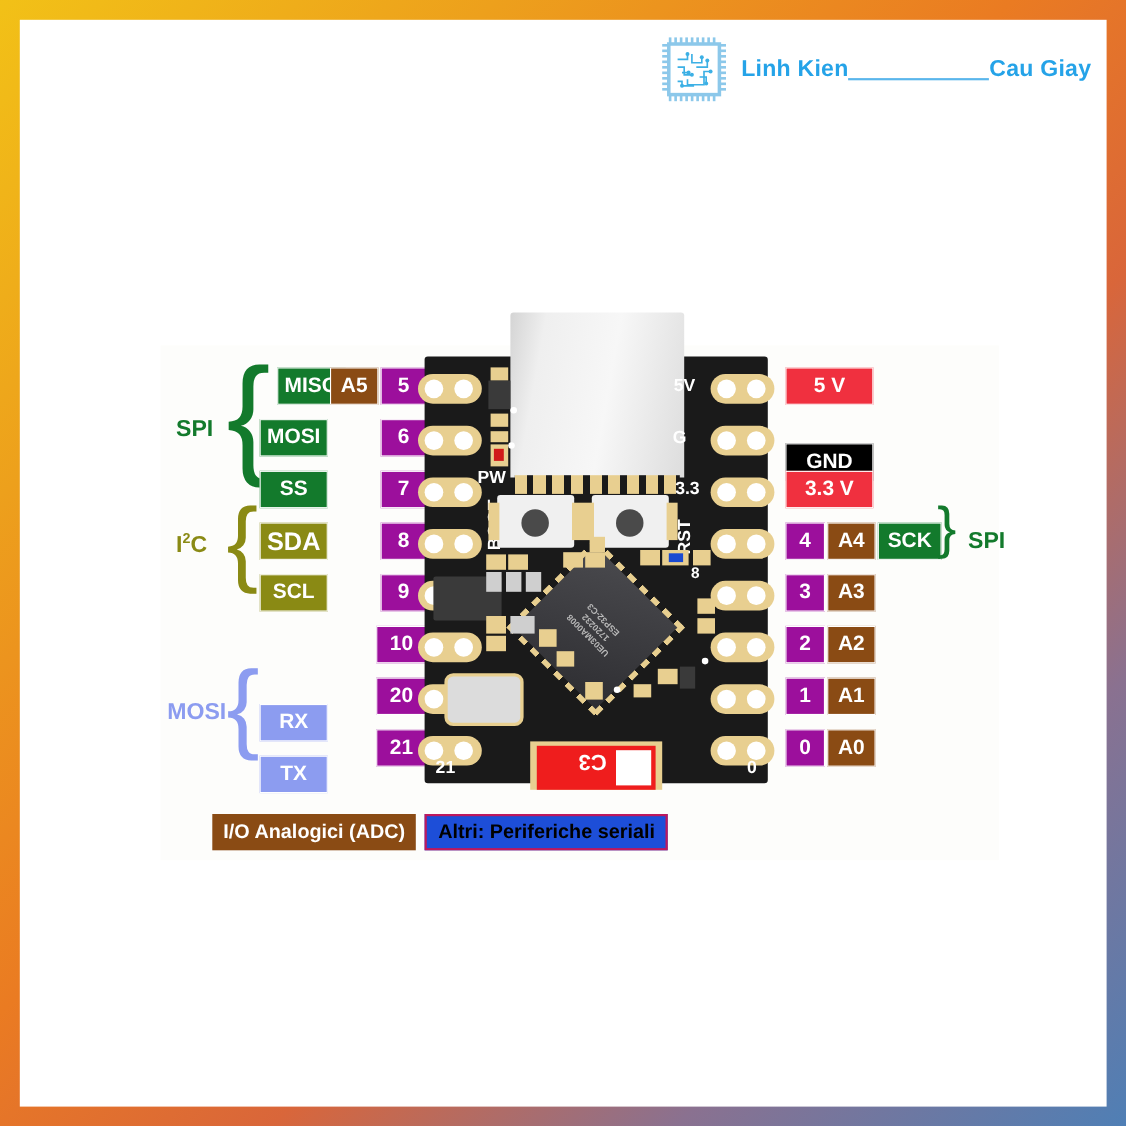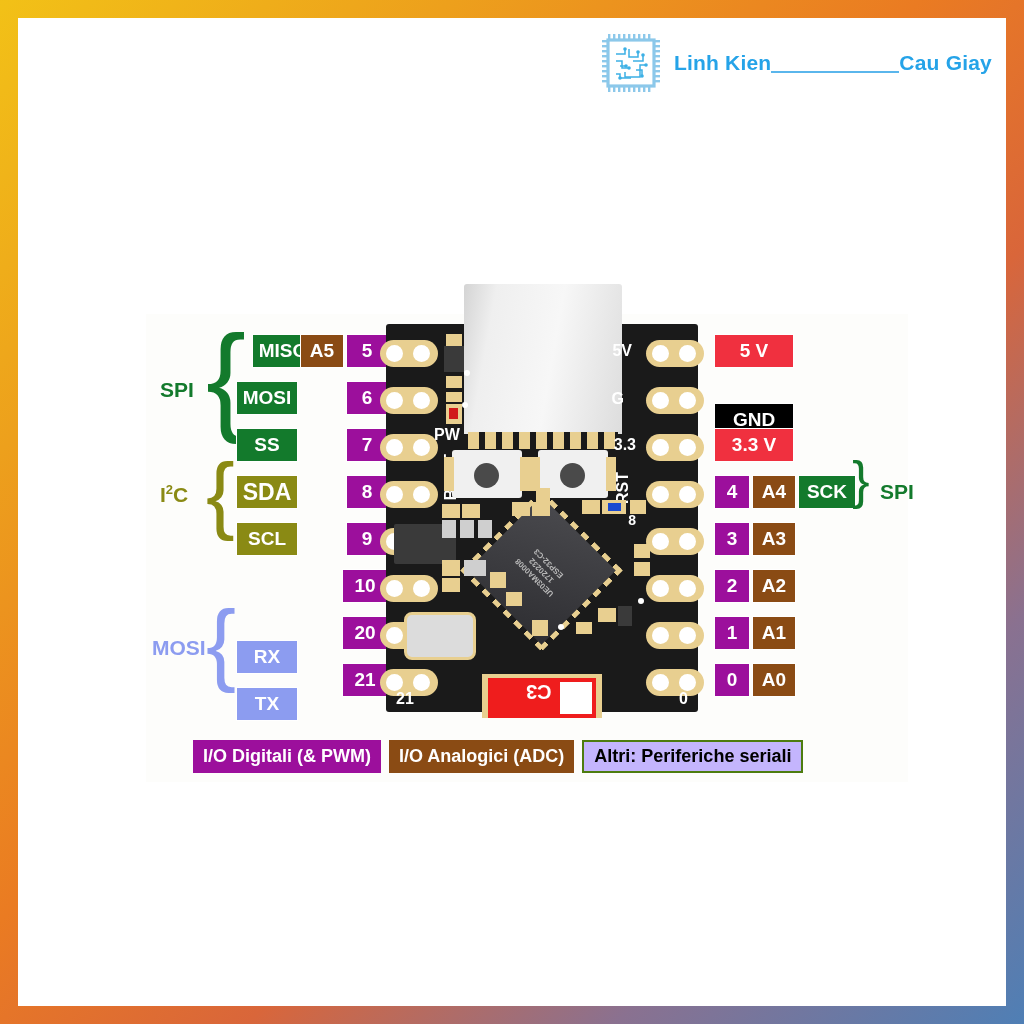"I/O Digitali (& PWM)" div.leg { html: <div>I/O Digitali (&amp; PWM)</div> -> none }
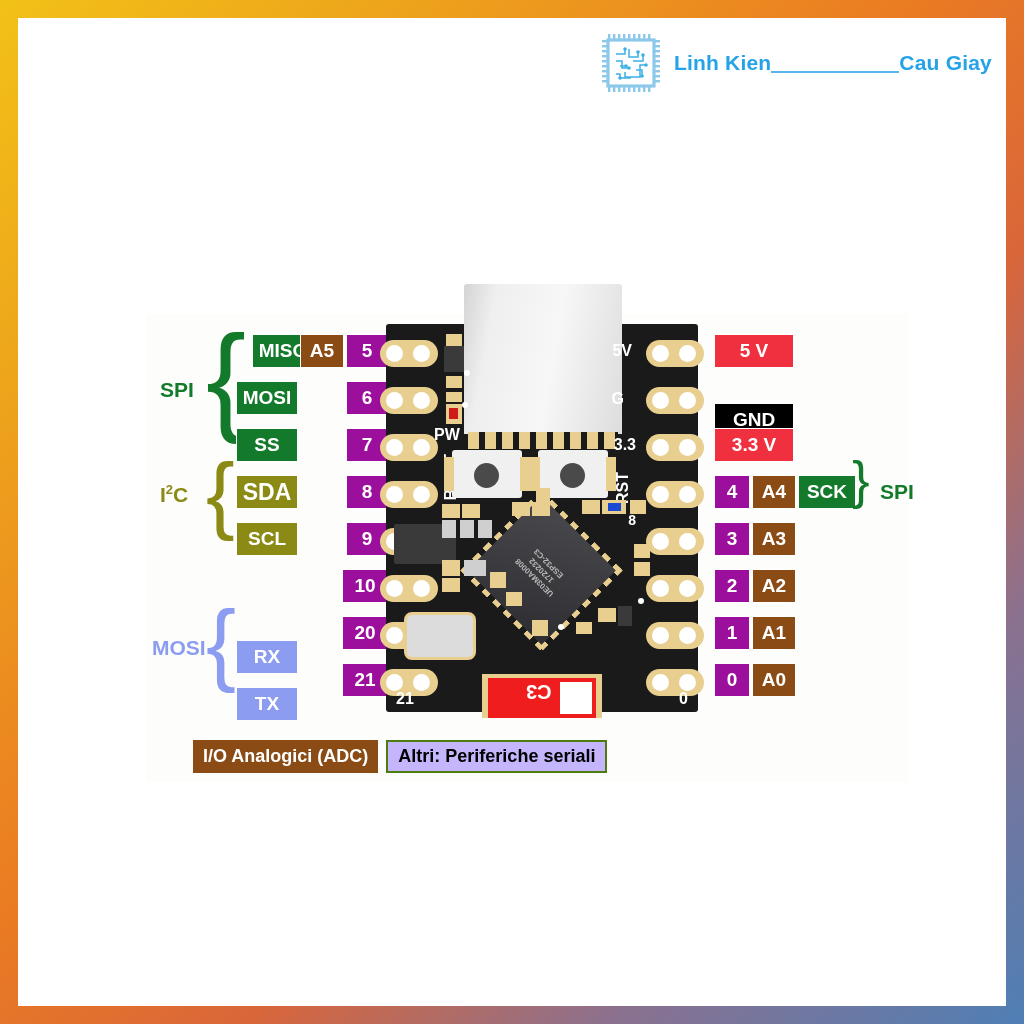"Altri: Periferiche seriali" .leg.oth { background: #c4b5fd -> #1d4ed8; border: 2px solid #4d7c0f -> 2px solid #be185d }
